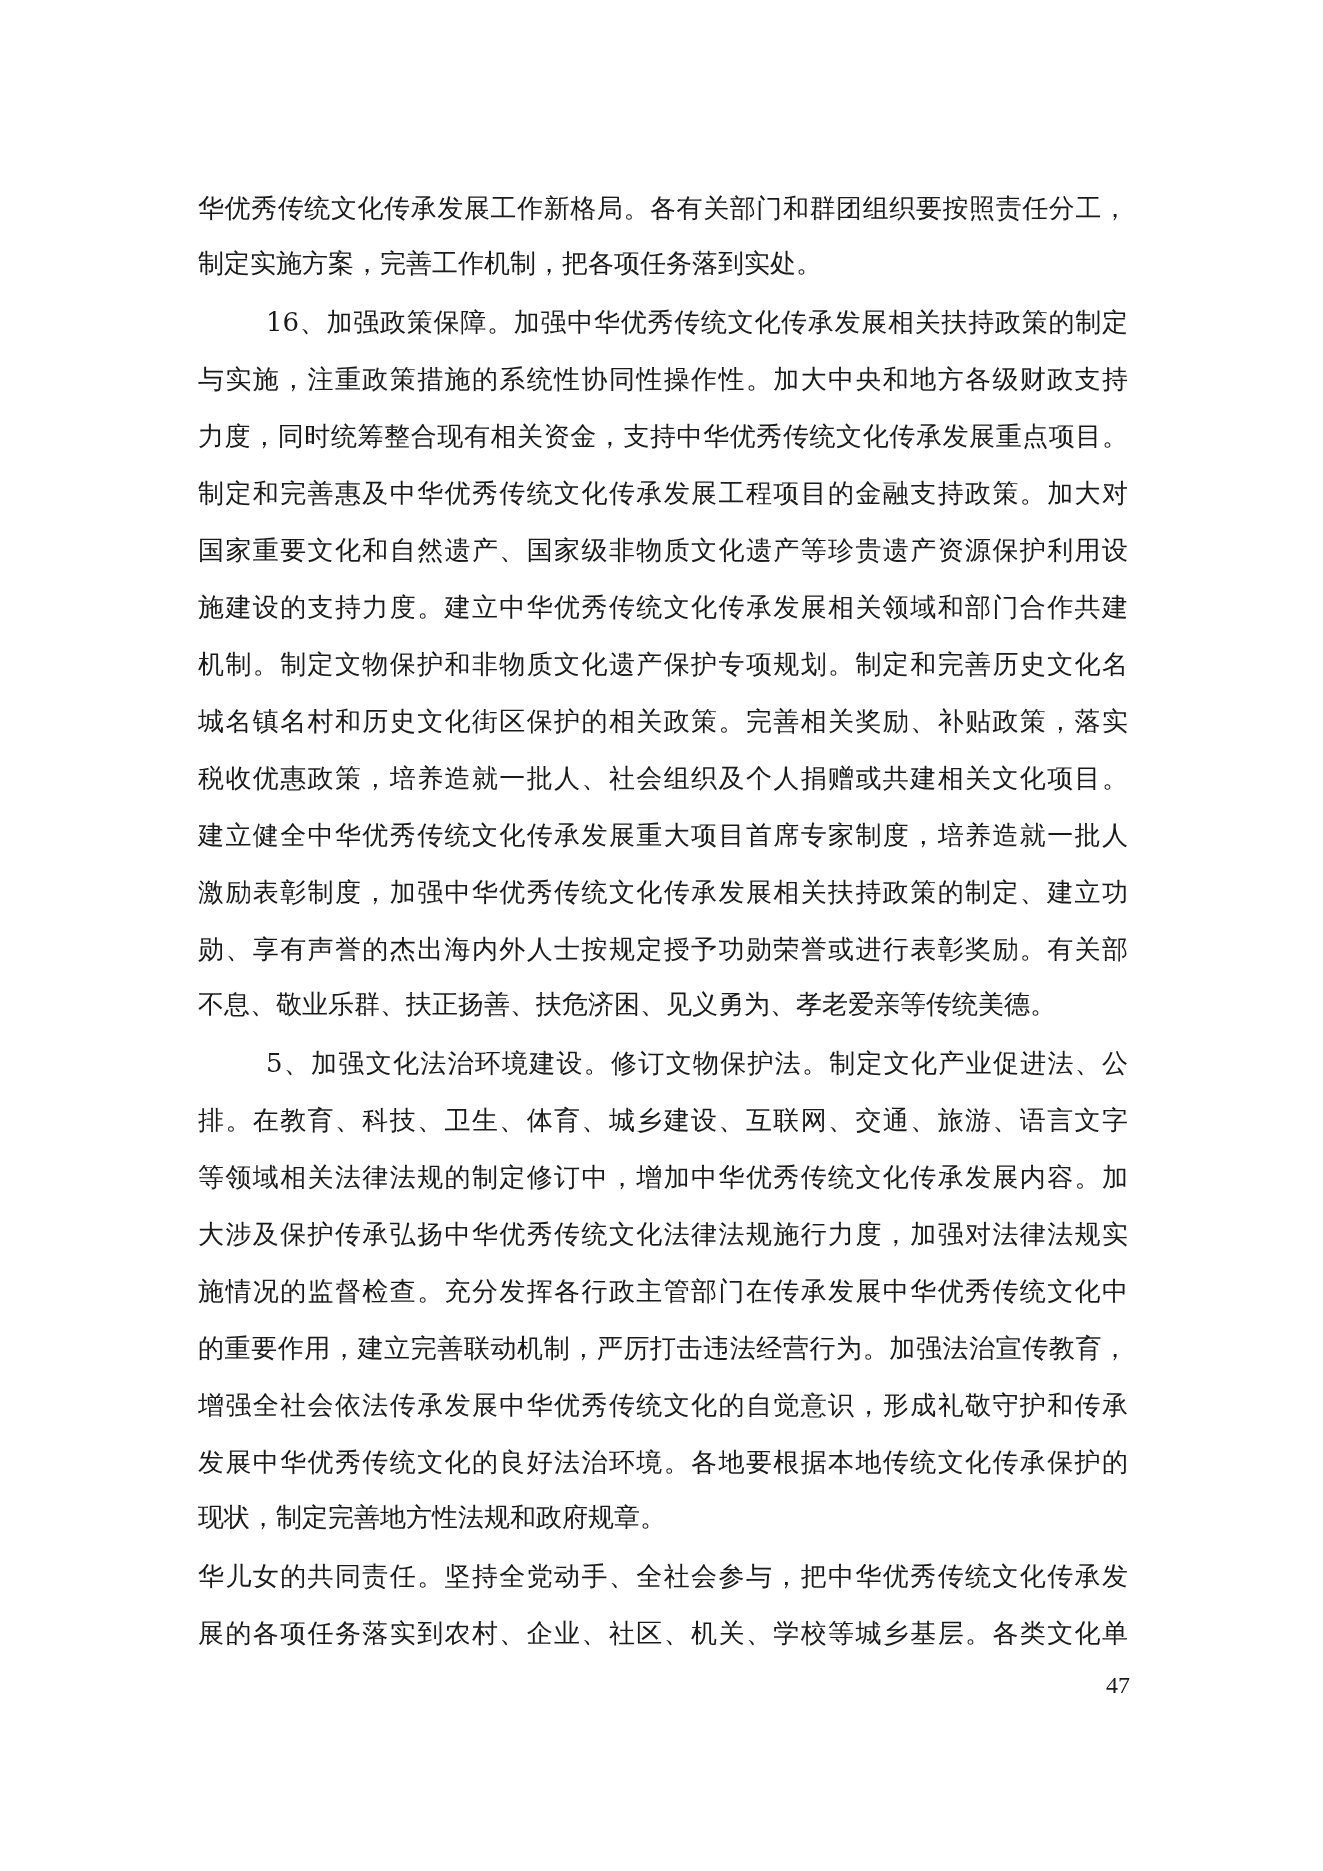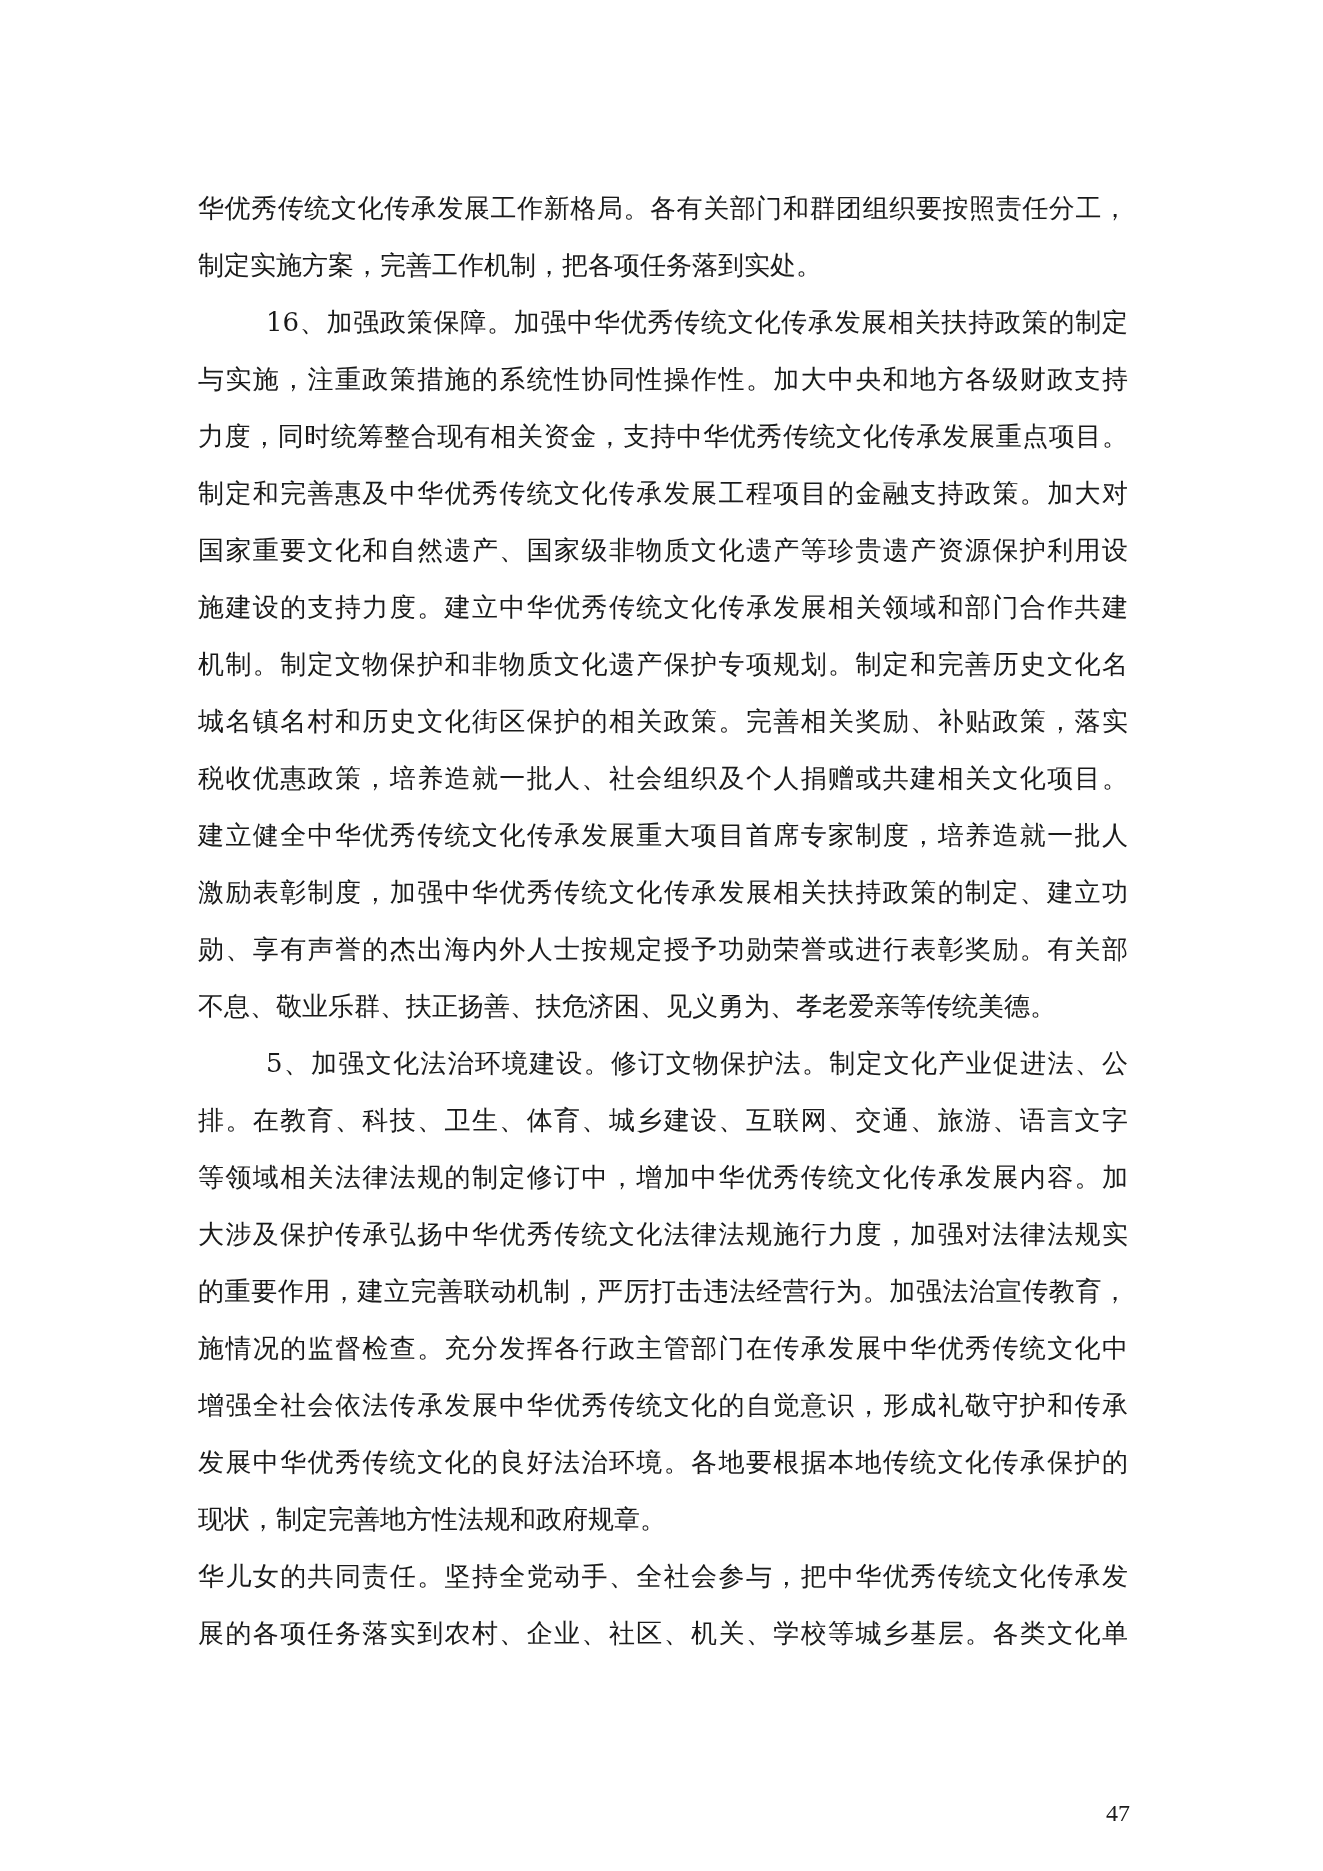"制定实施方案，完善工作机制，把各项任务落到实处。" .line.last { font-family: none -> Liberation Mono, monospace }
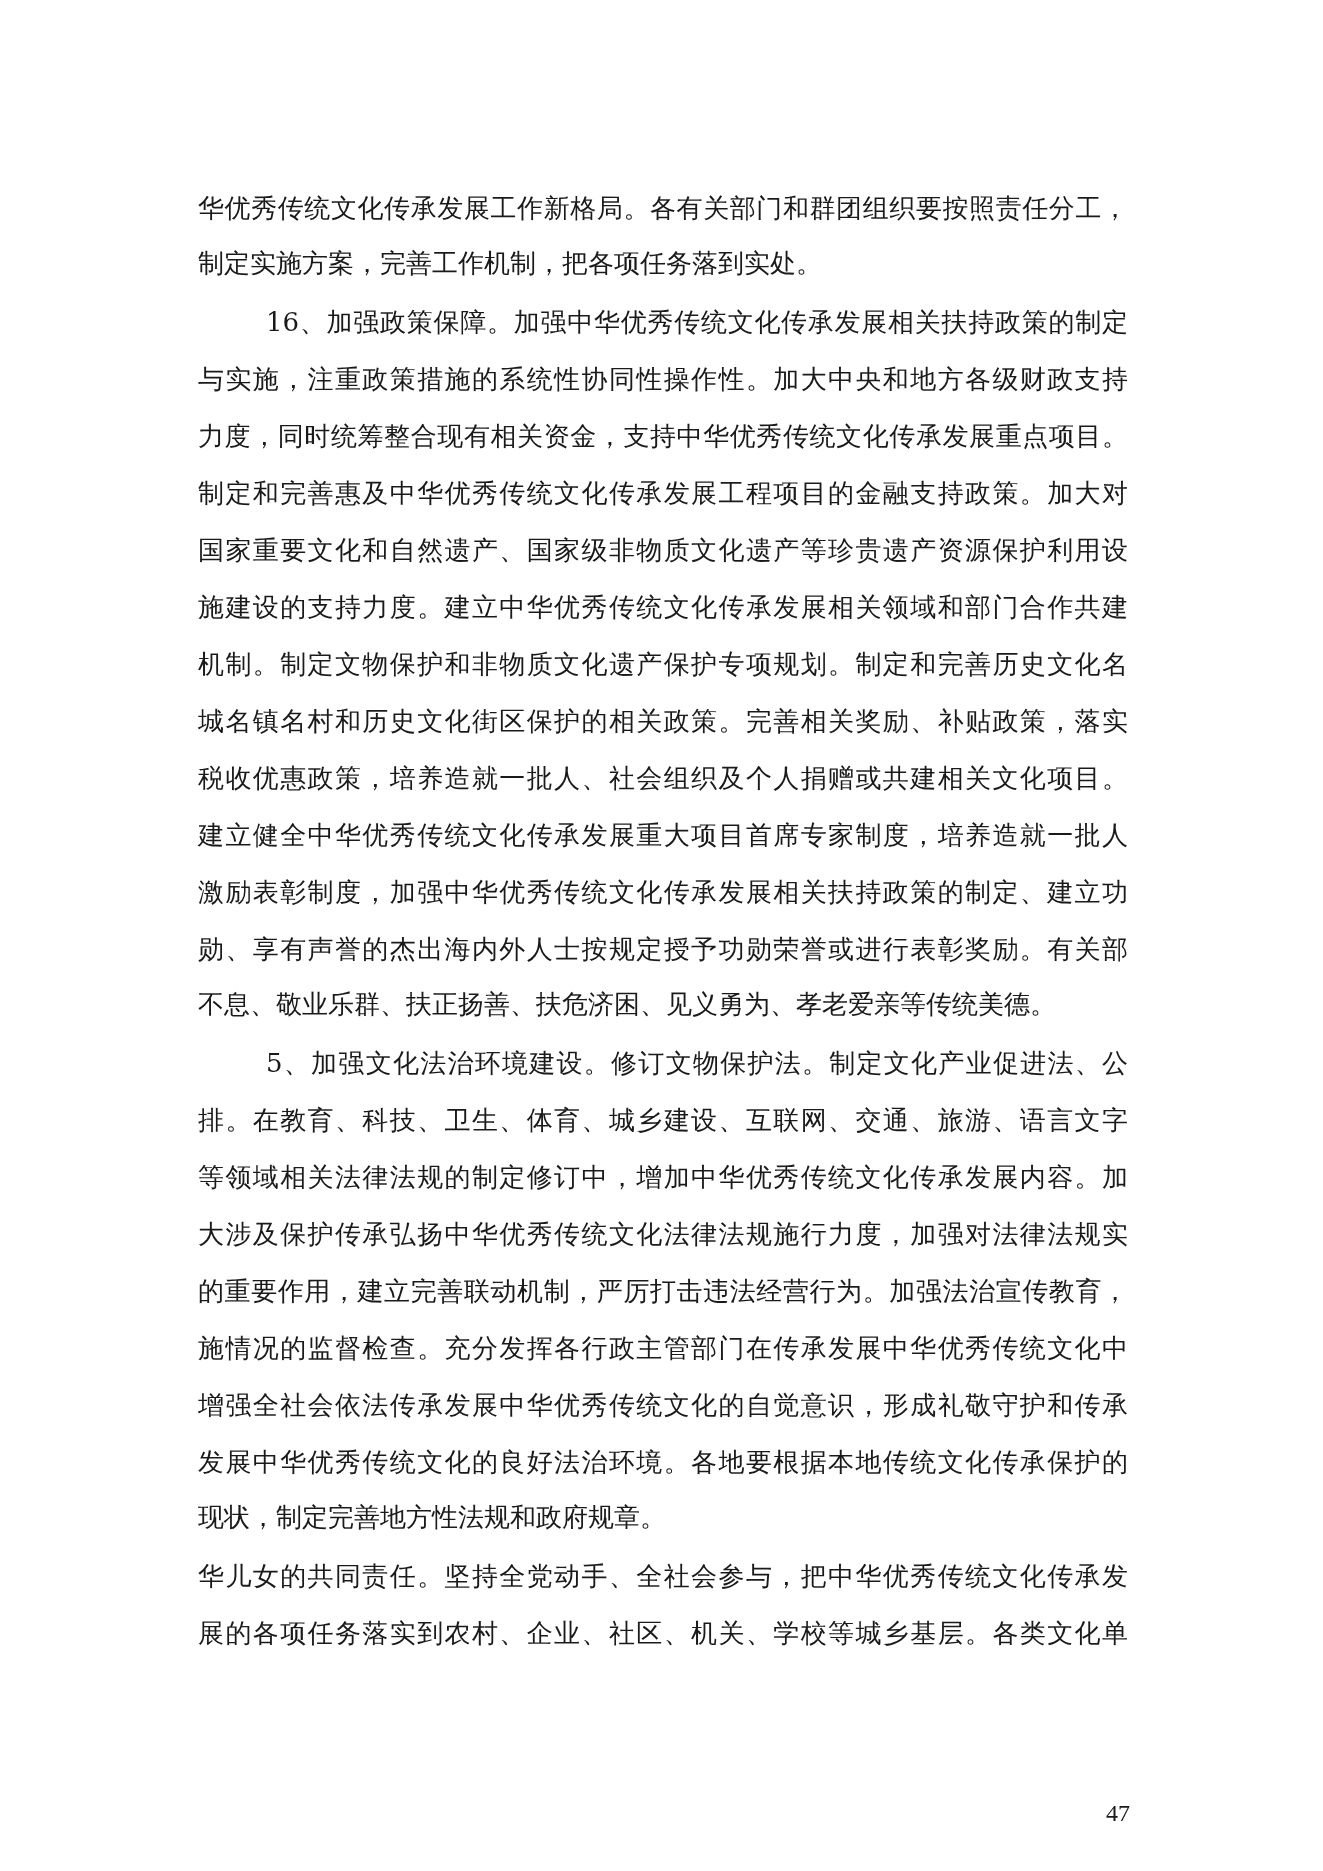"的重要作用，建立完善联动机制，严厉打击违法经营行为。加强法治宣传教育，" div.line { order: before "施情况的监督检查。充分发挥各行政主管部门在传承发展中华优秀传统文化中" -> after "施情况的监督检查。充分发挥各行政主管部门在传承发展中华优秀传统文化中" }
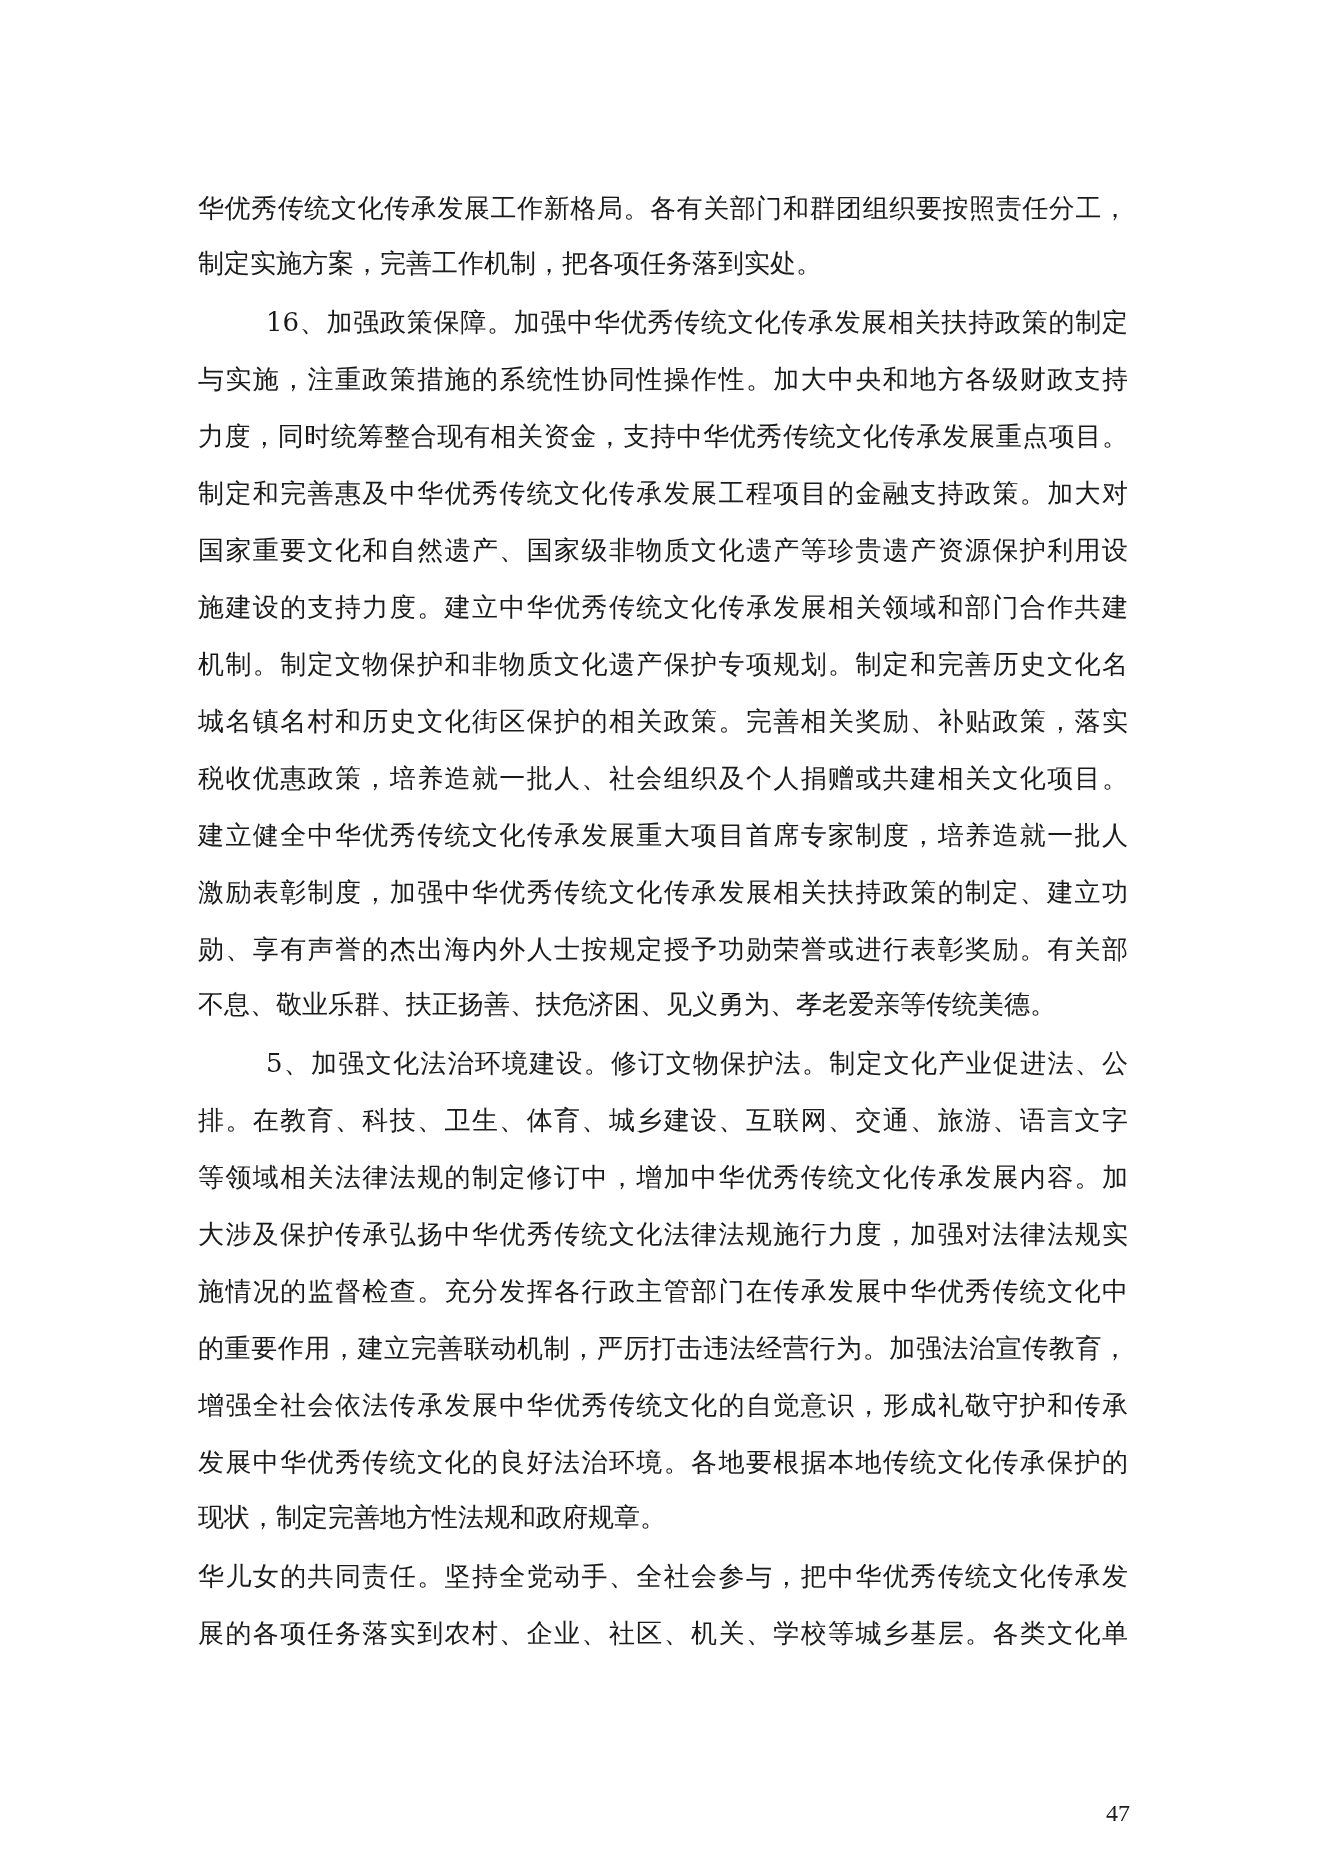"47" .page-number { top: 1800px -> 1672px }
